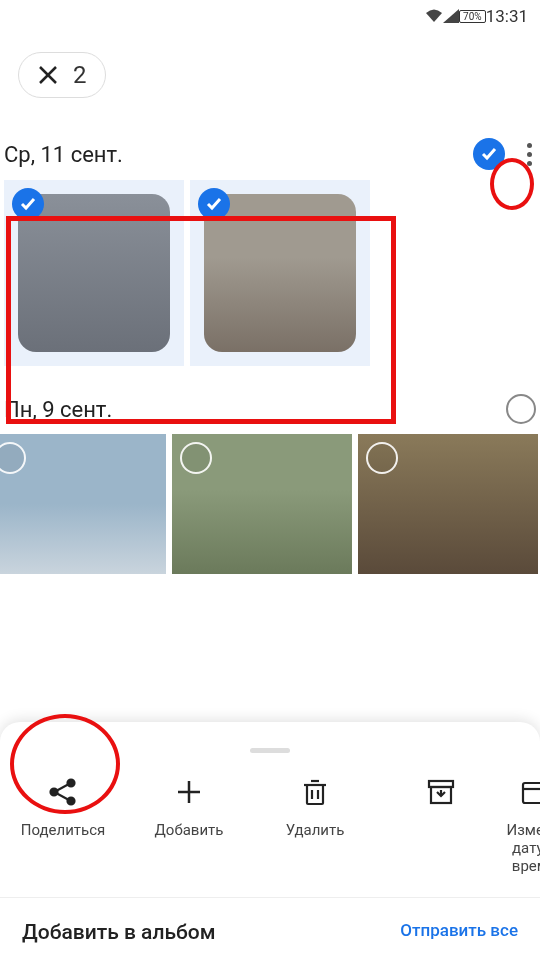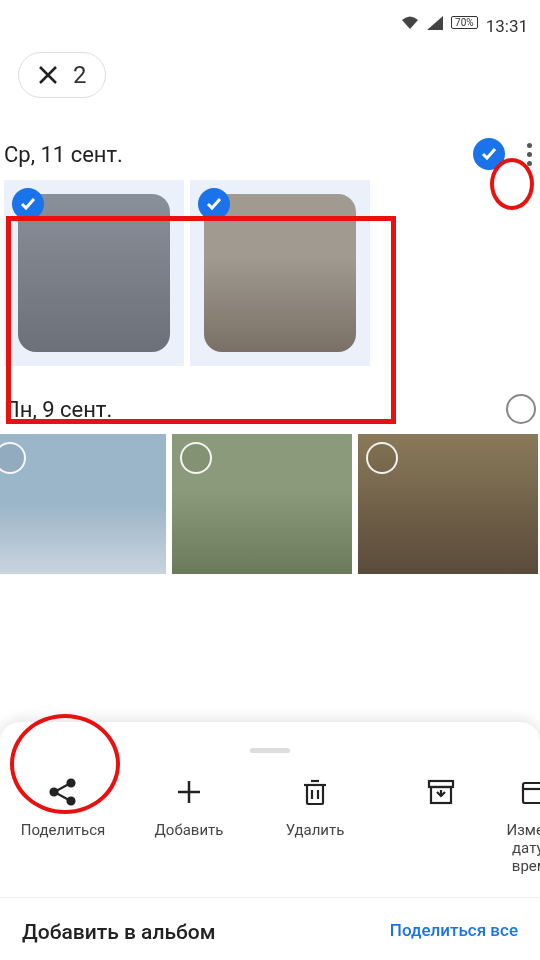"70%" .status-bar { align-items: flex-start -> center; gap: 8px -> none }
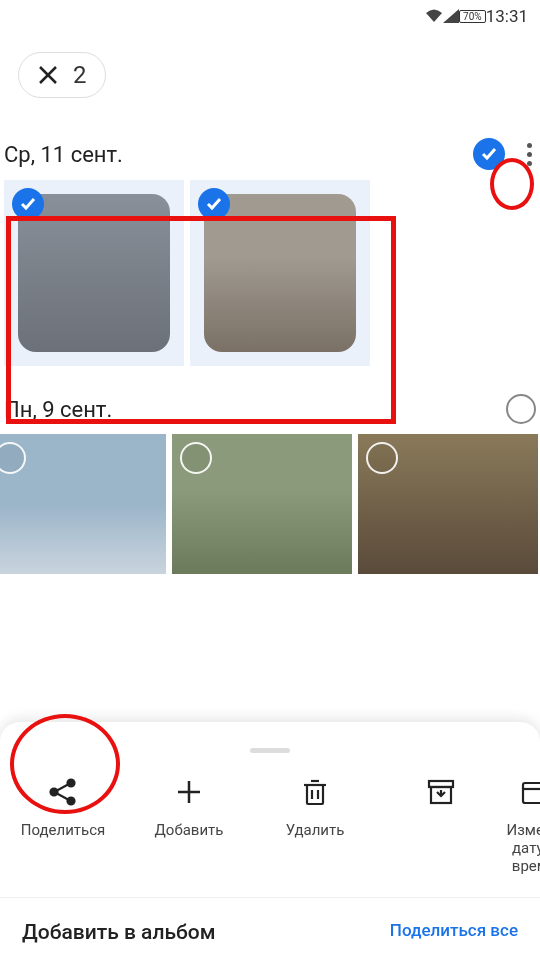"Поделиться все" span.sheet-row-link { text: Поделиться -> Отправить }
